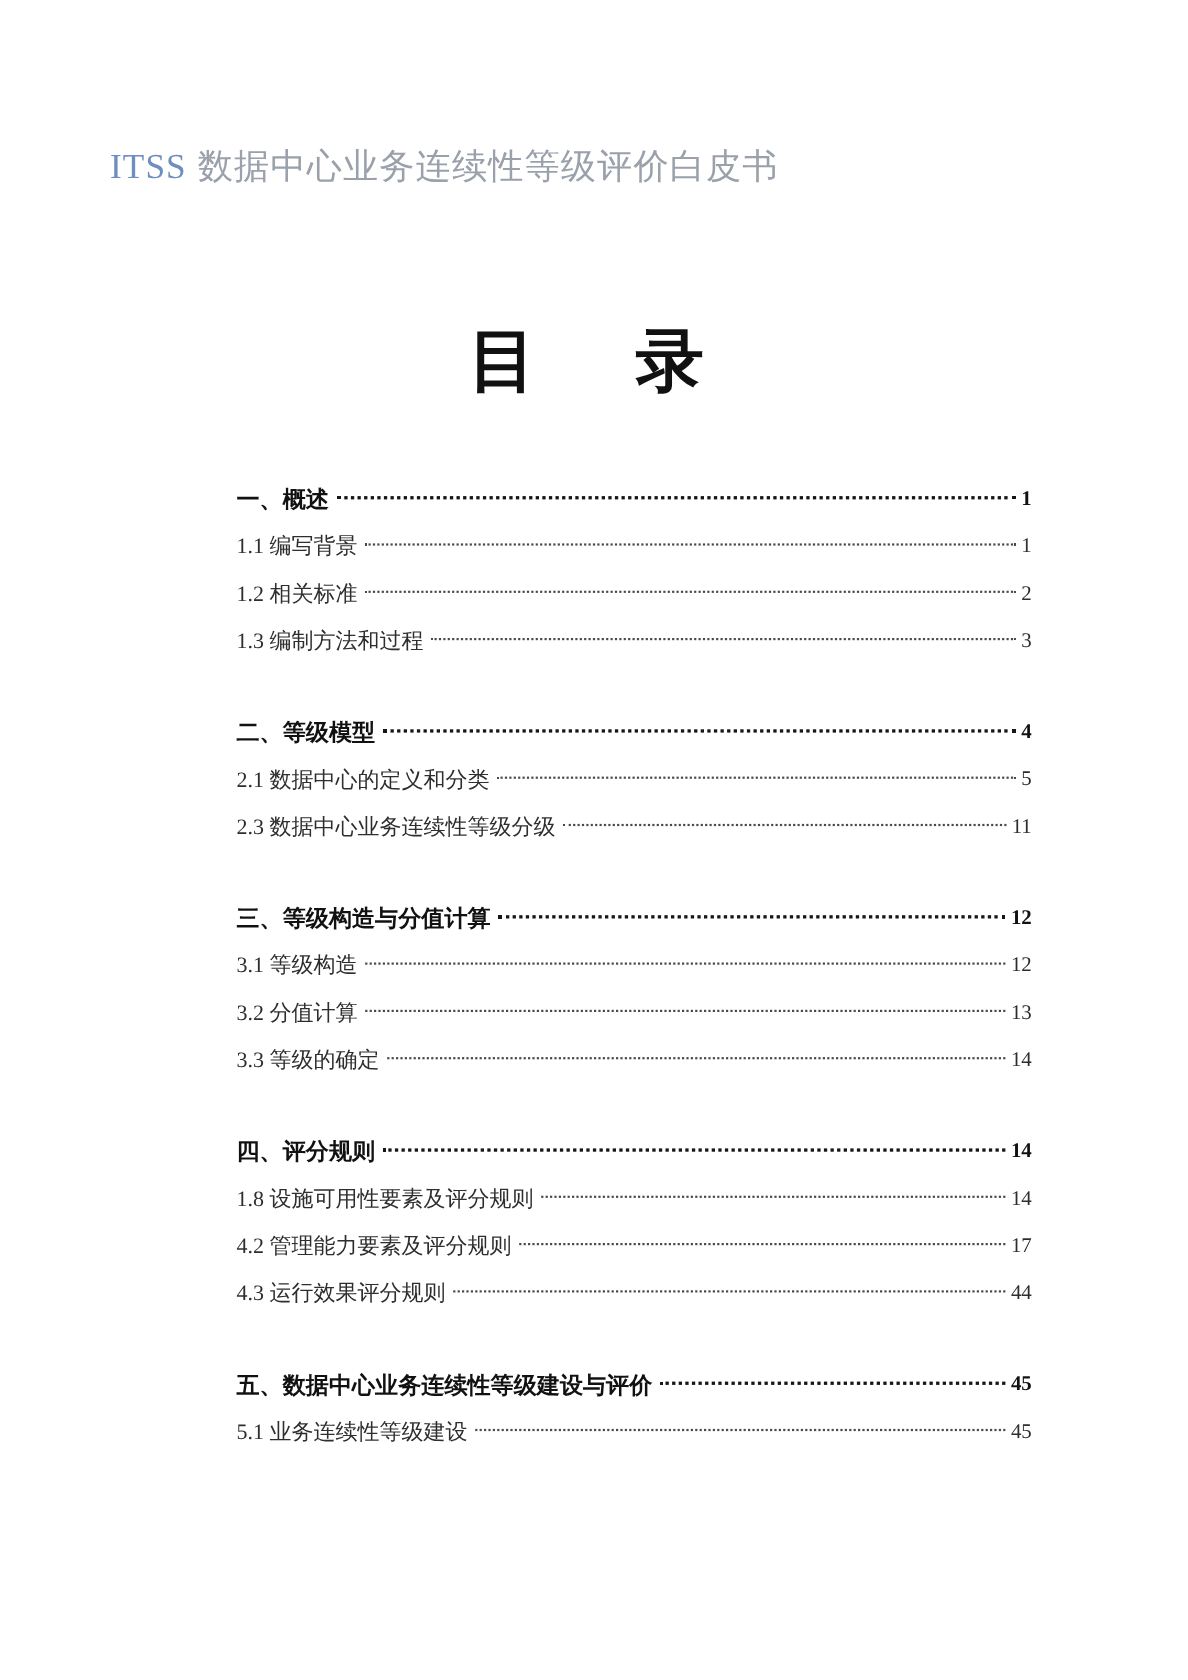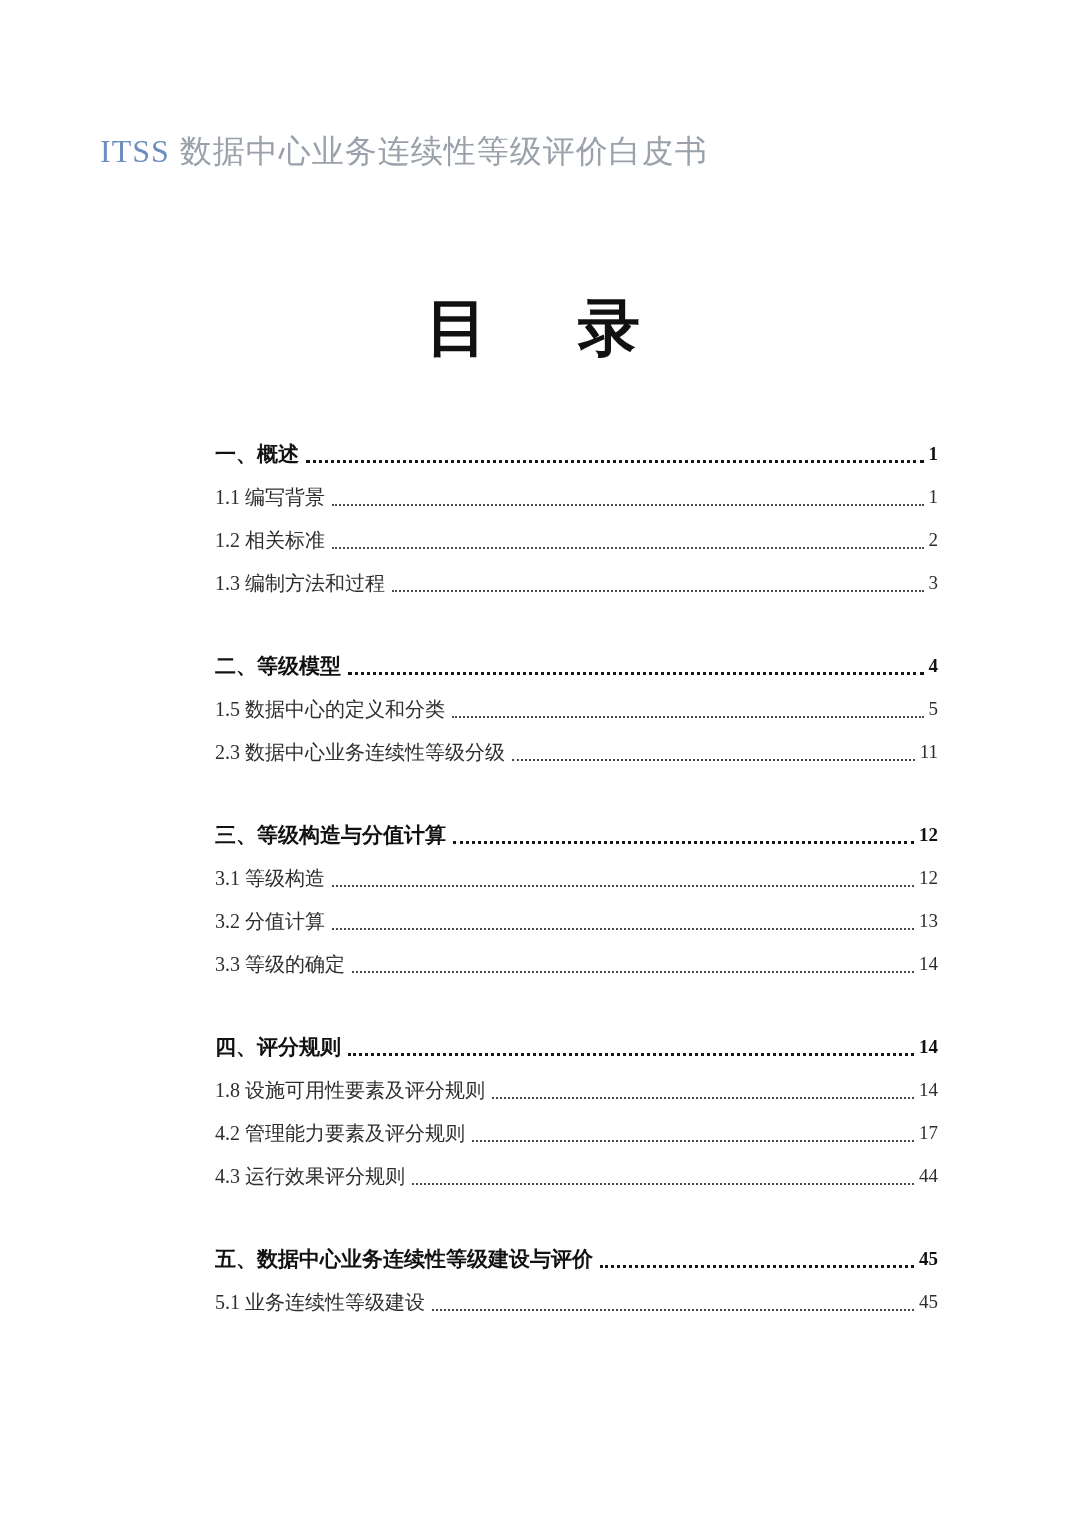"一、概述" .toc-entry { align-items: flex-end -> center }
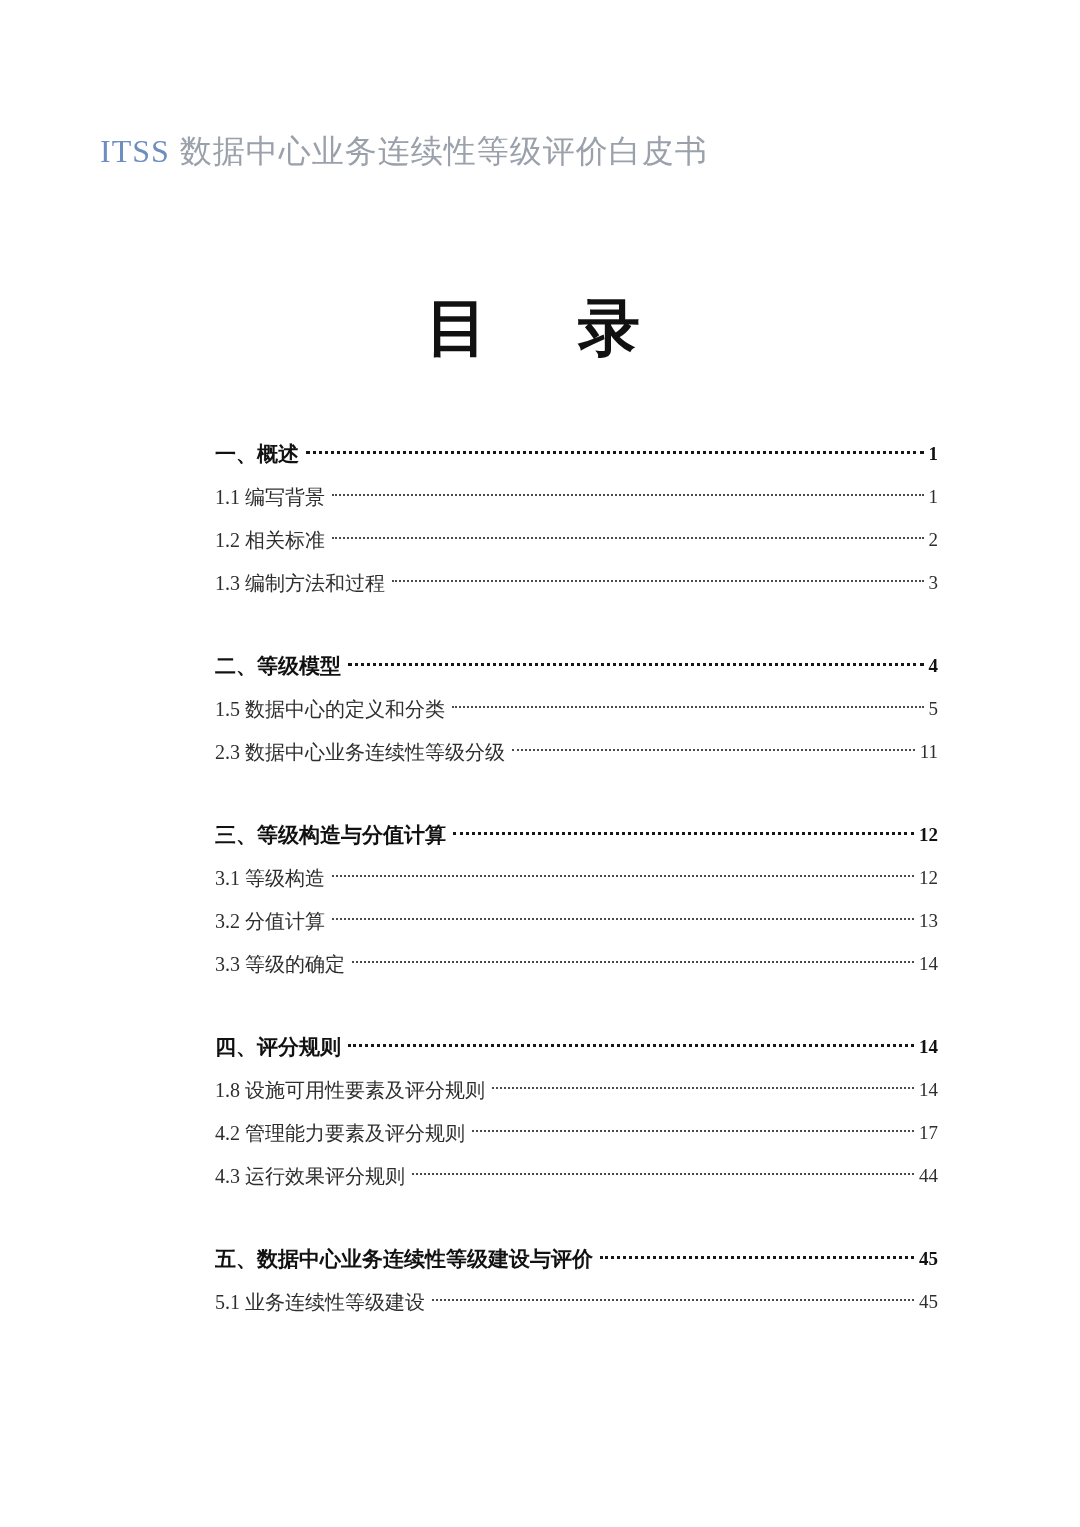"1.5 数据中心的定义和分类" span.entry-label { text: 1.5 -> 2.1 }
